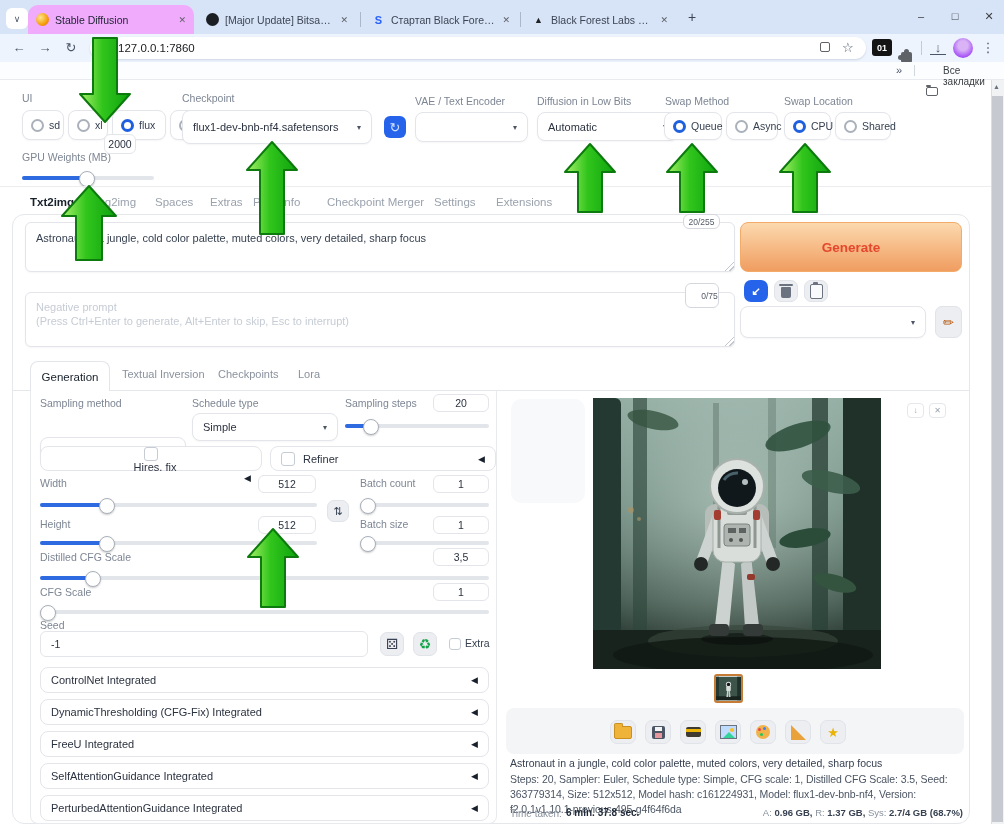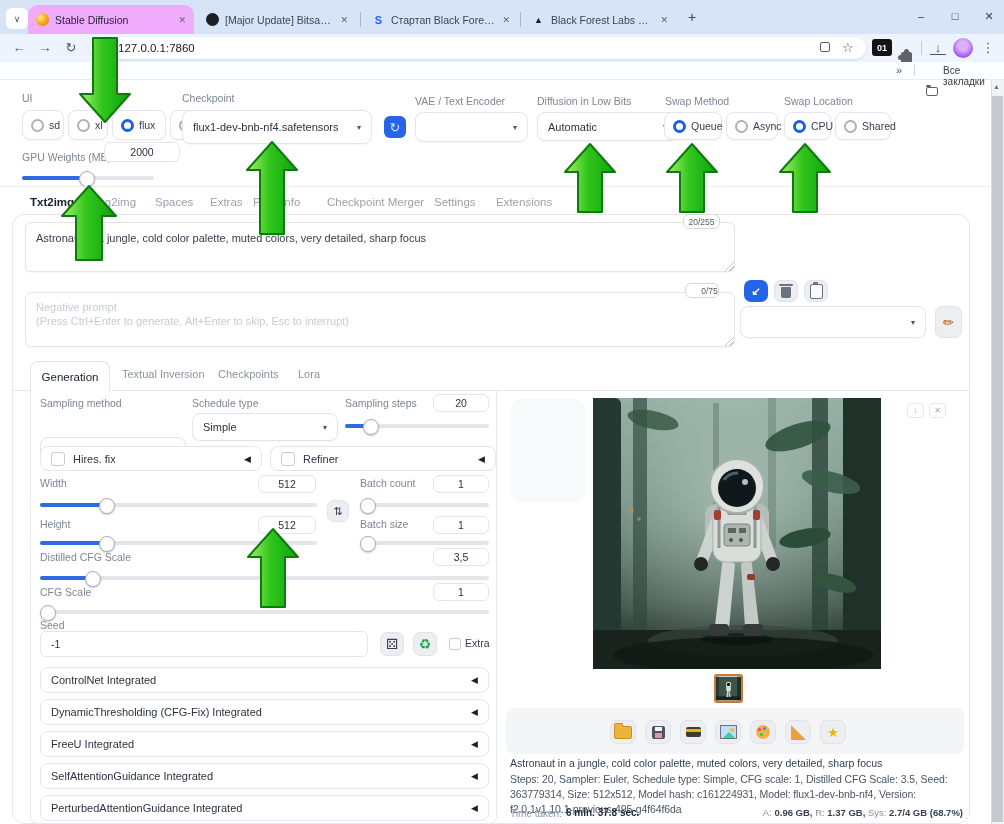"2000" div.abs { top: 142px -> 134px; width: 76px -> 32px }
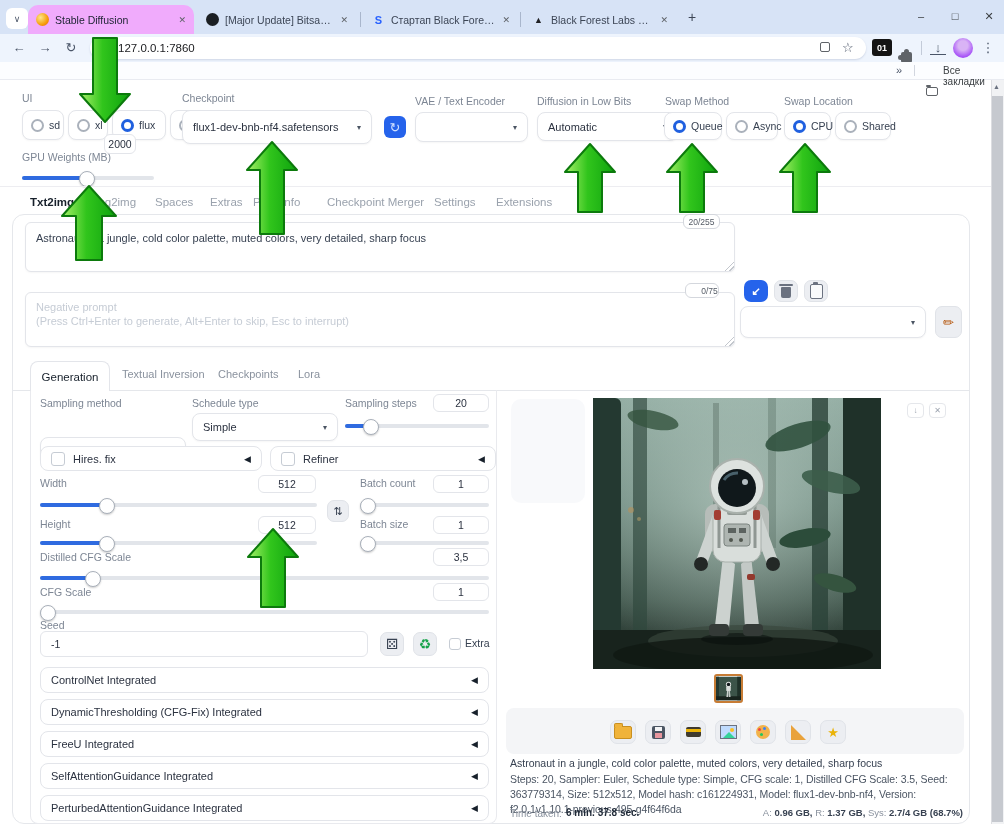"Generate" div.abs { html: none -> <div> <span>Generate</span> </div> }
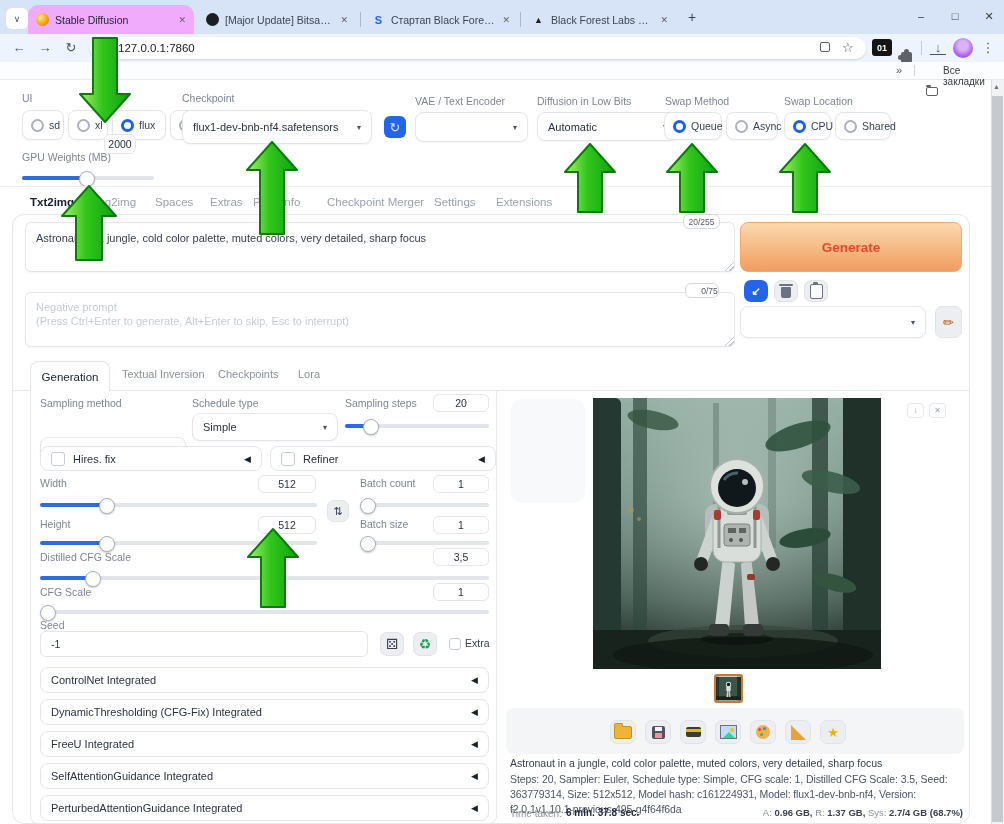"0/75" div.abs { height: 15px -> 25px }
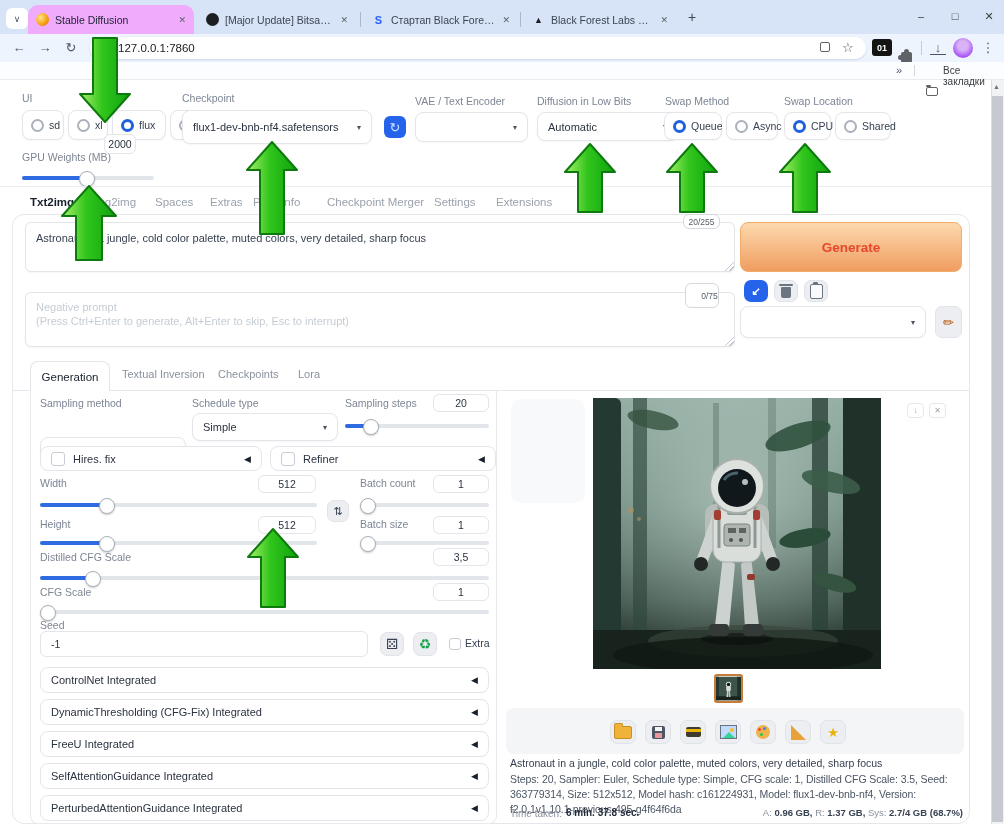"Hires. fix" div.abs { flex-direction: none -> column }
